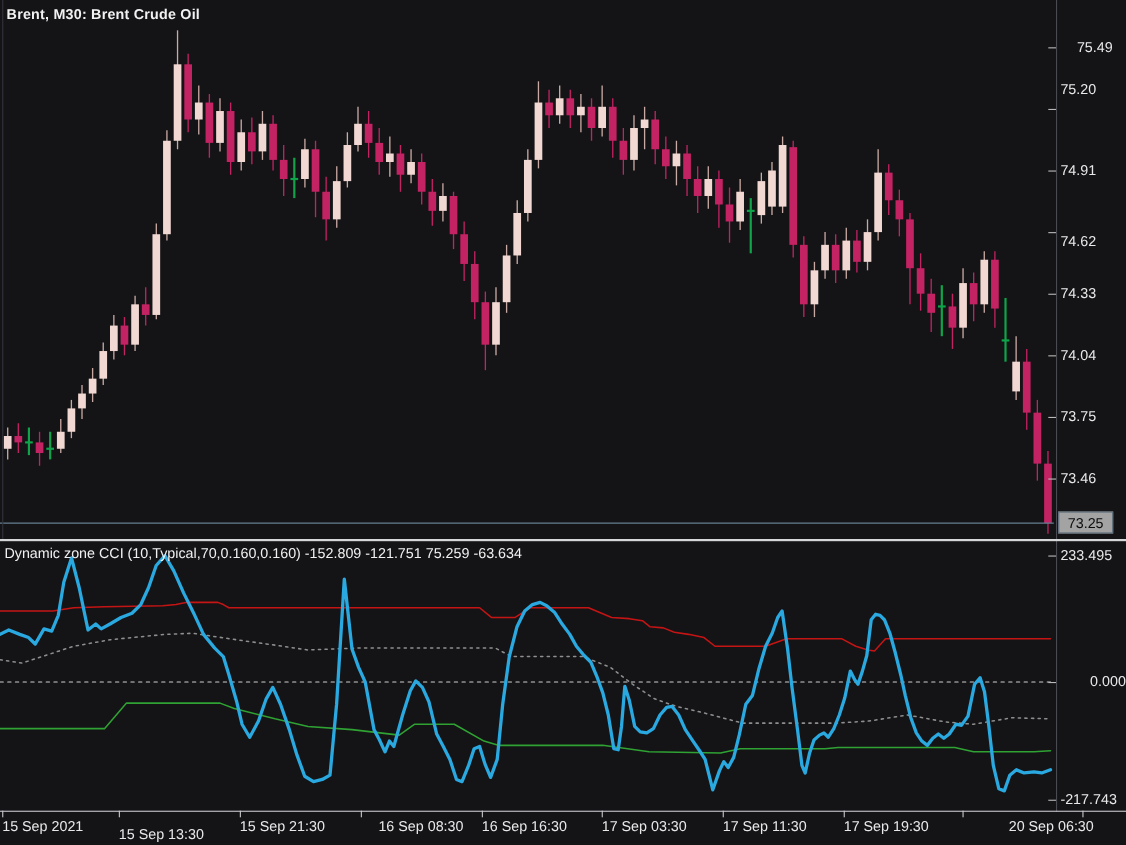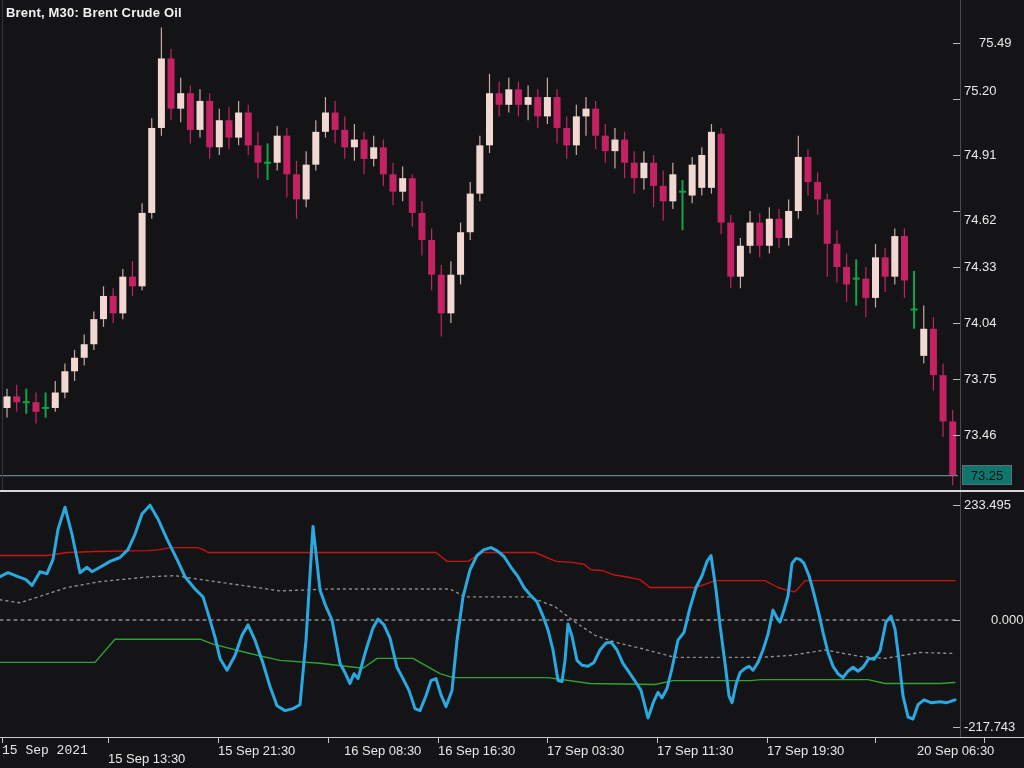"75.20" div.p-label { top: 83px -> 73px }
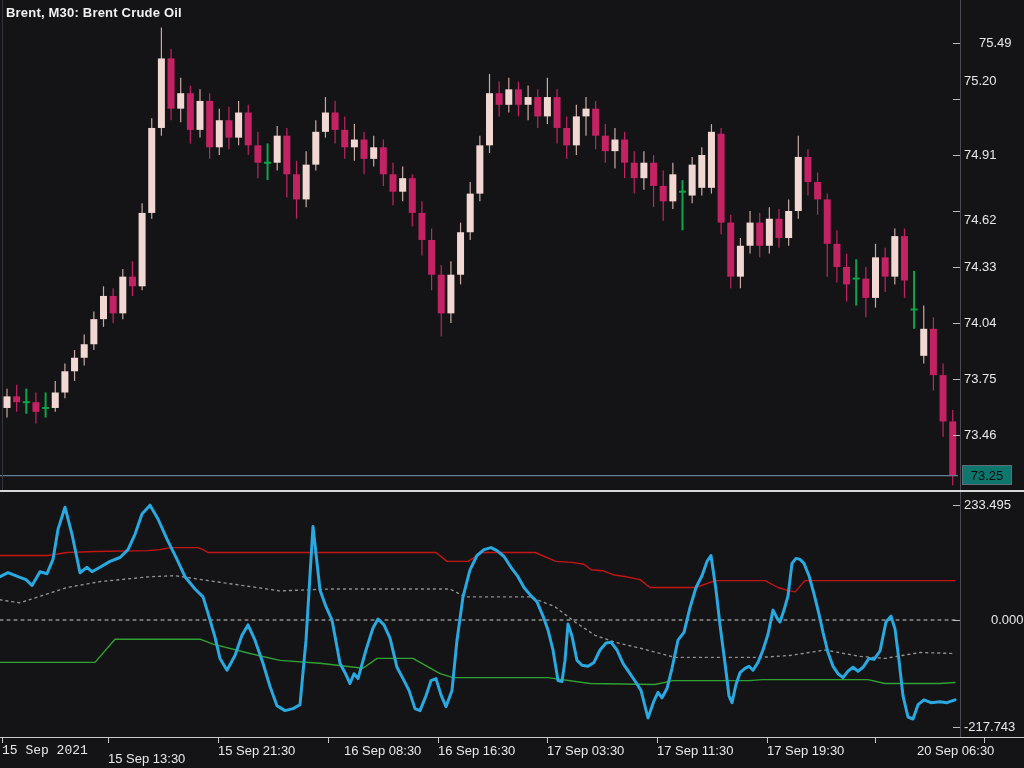"73.25" .price-badge { background: #0f766e -> #a3a3a3 }
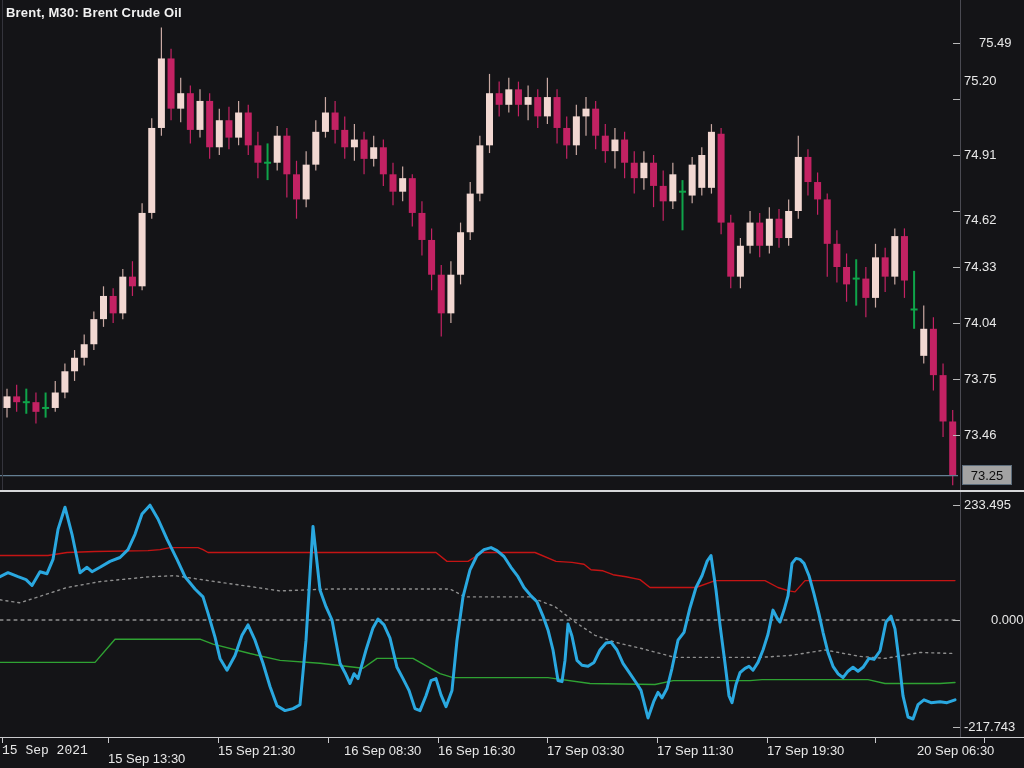"Dynamic zone CCI" div.ind-title { html: none -> <div>Dynamic zone CCI (10,Typical,70,0.160,0.160) -152.809 -121.751 75.259 -63.634</div> }
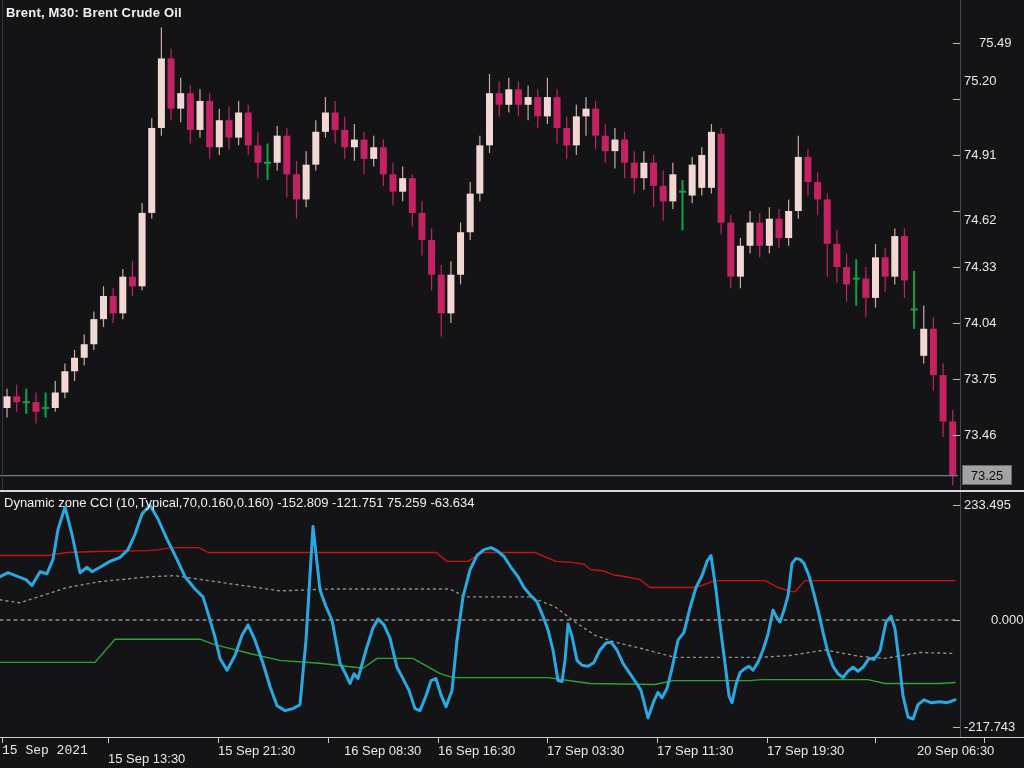"15 Sep 2021" div.t-label { font-family: Liberation Mono, monospace -> none }
